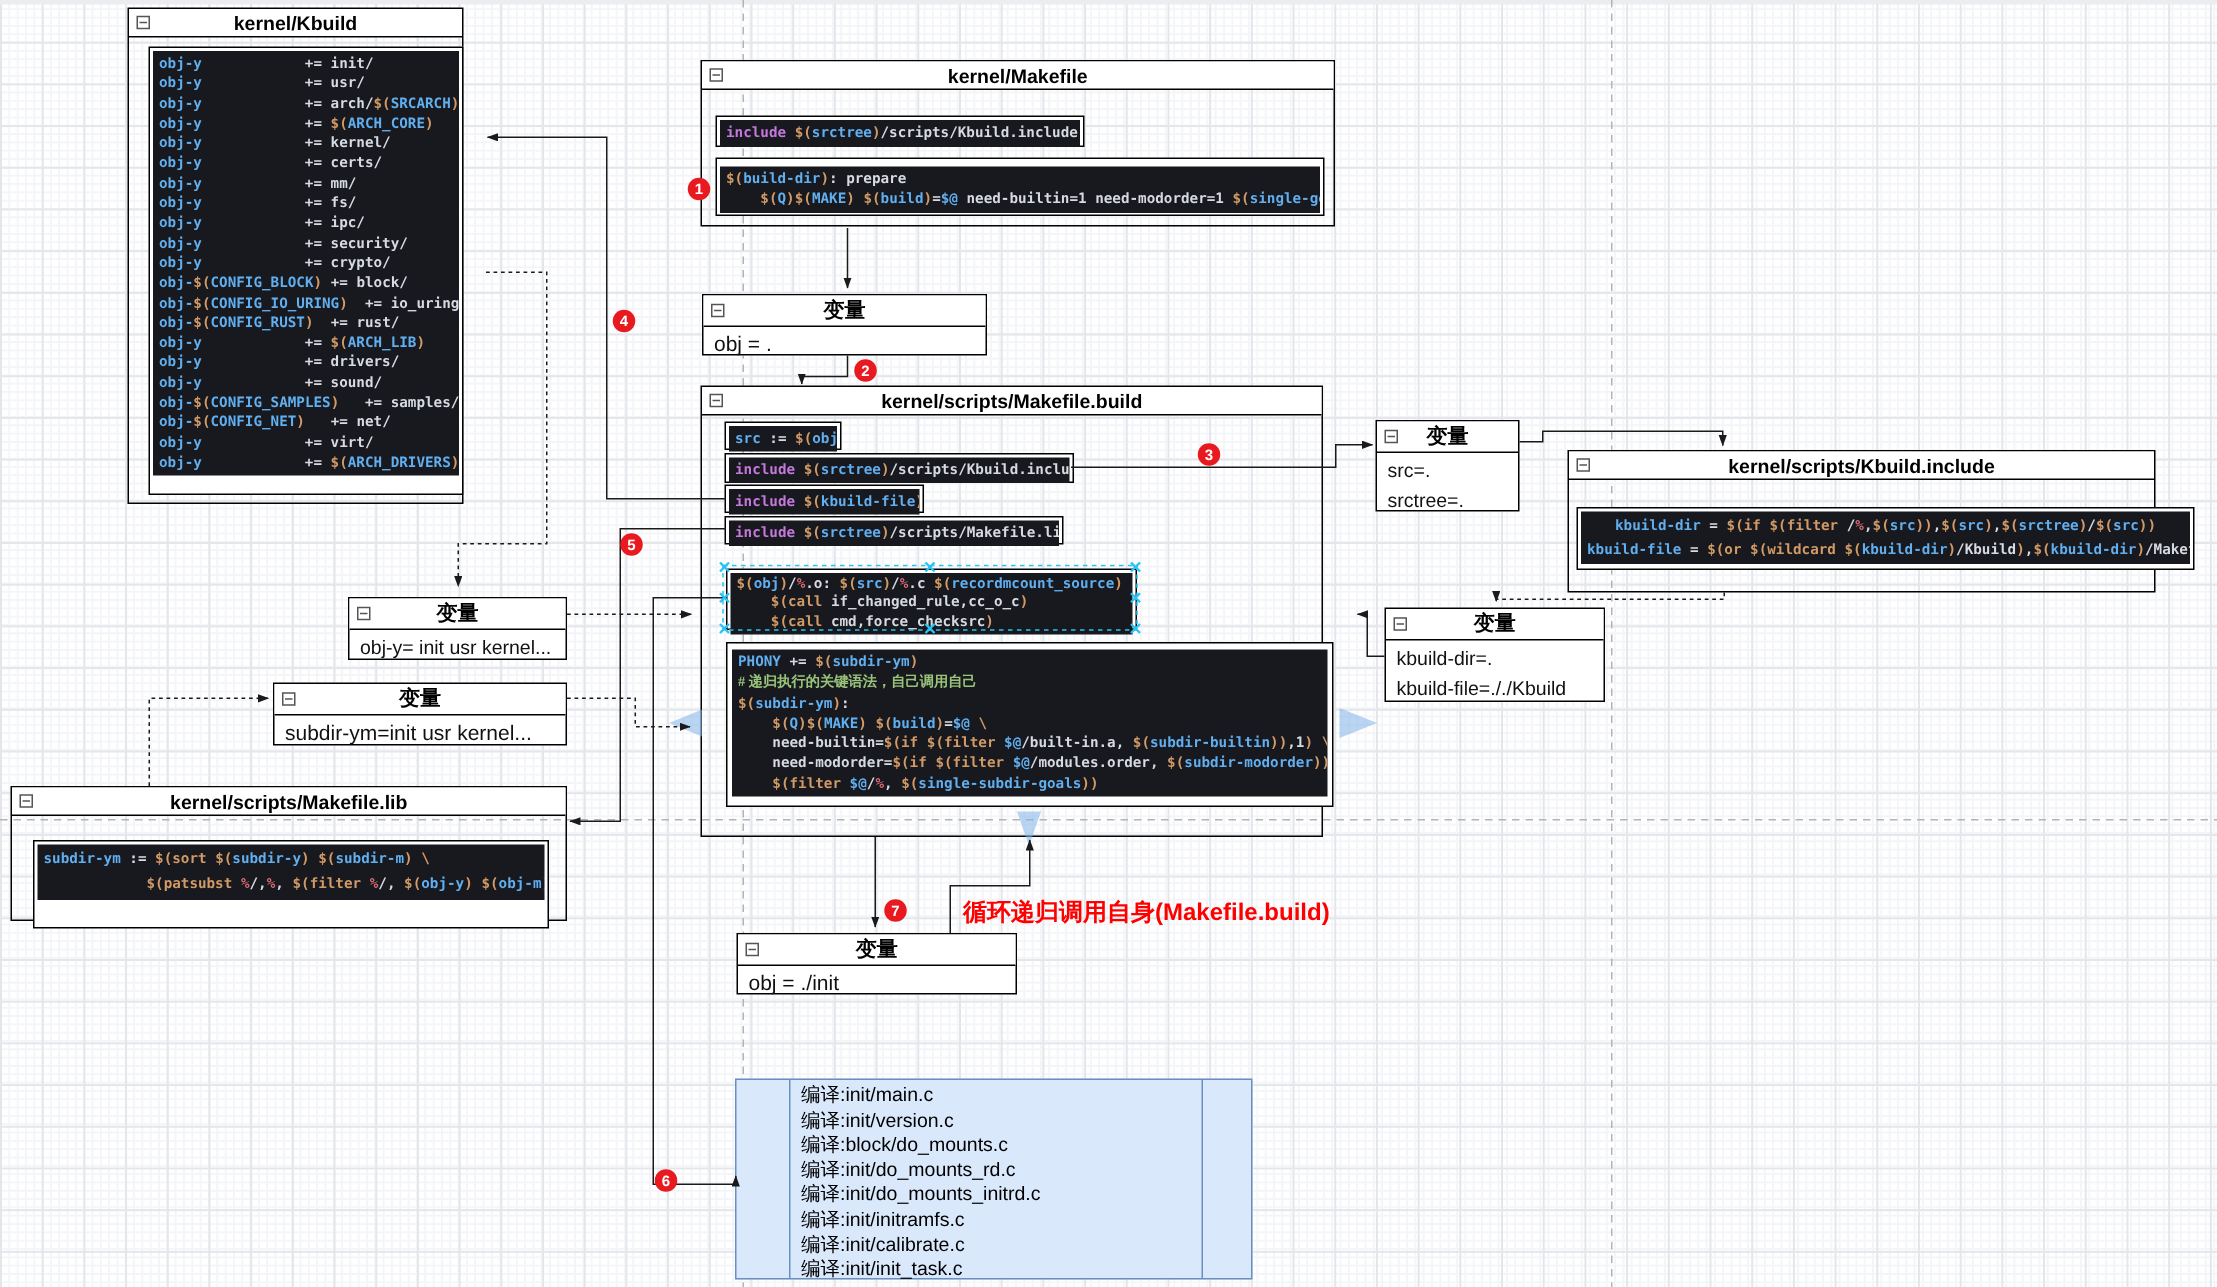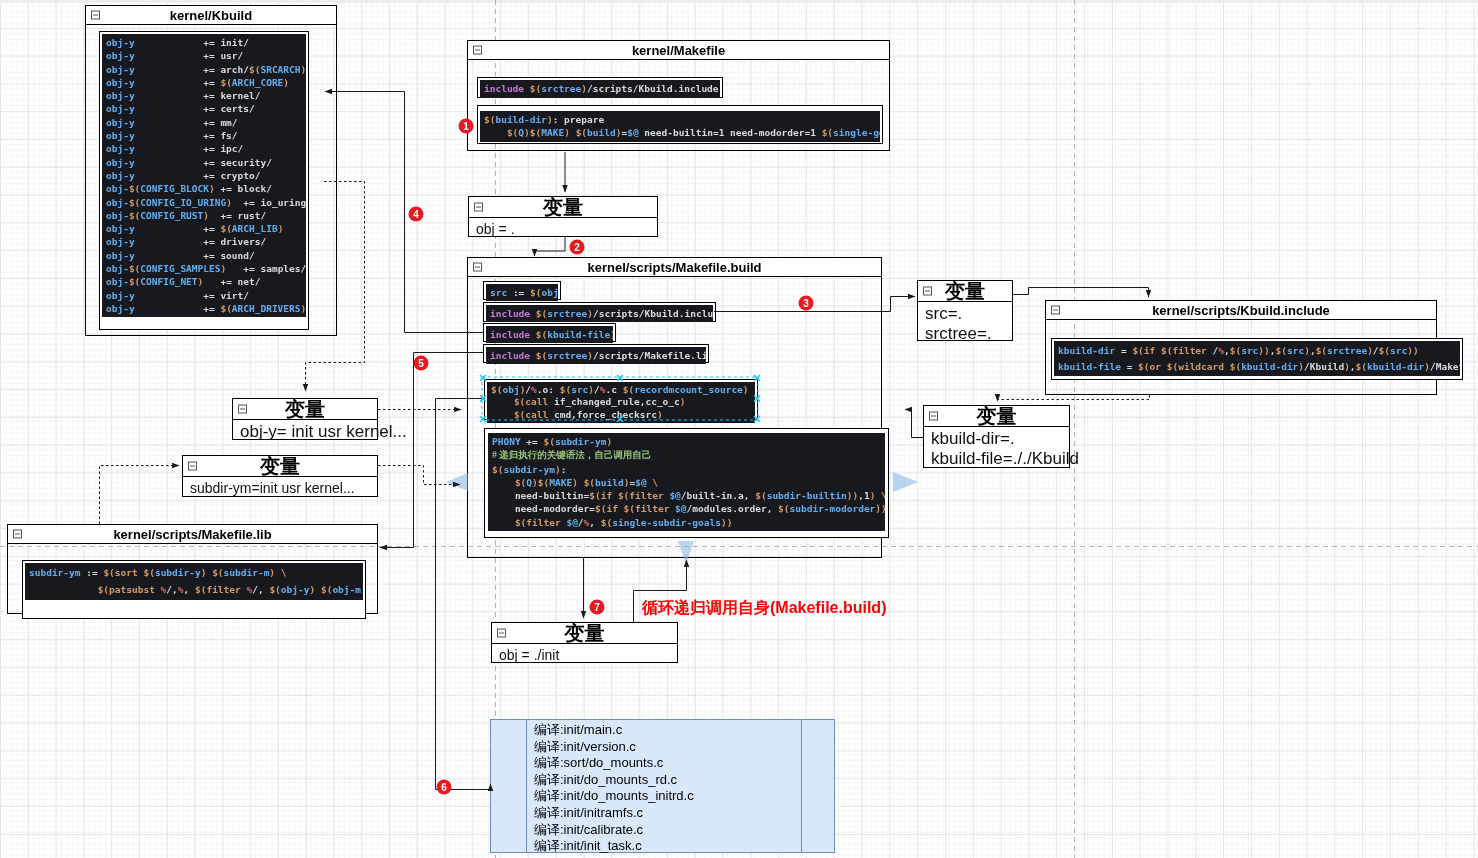"kernel/Kbuild" div.box { width: 252px -> 224px }
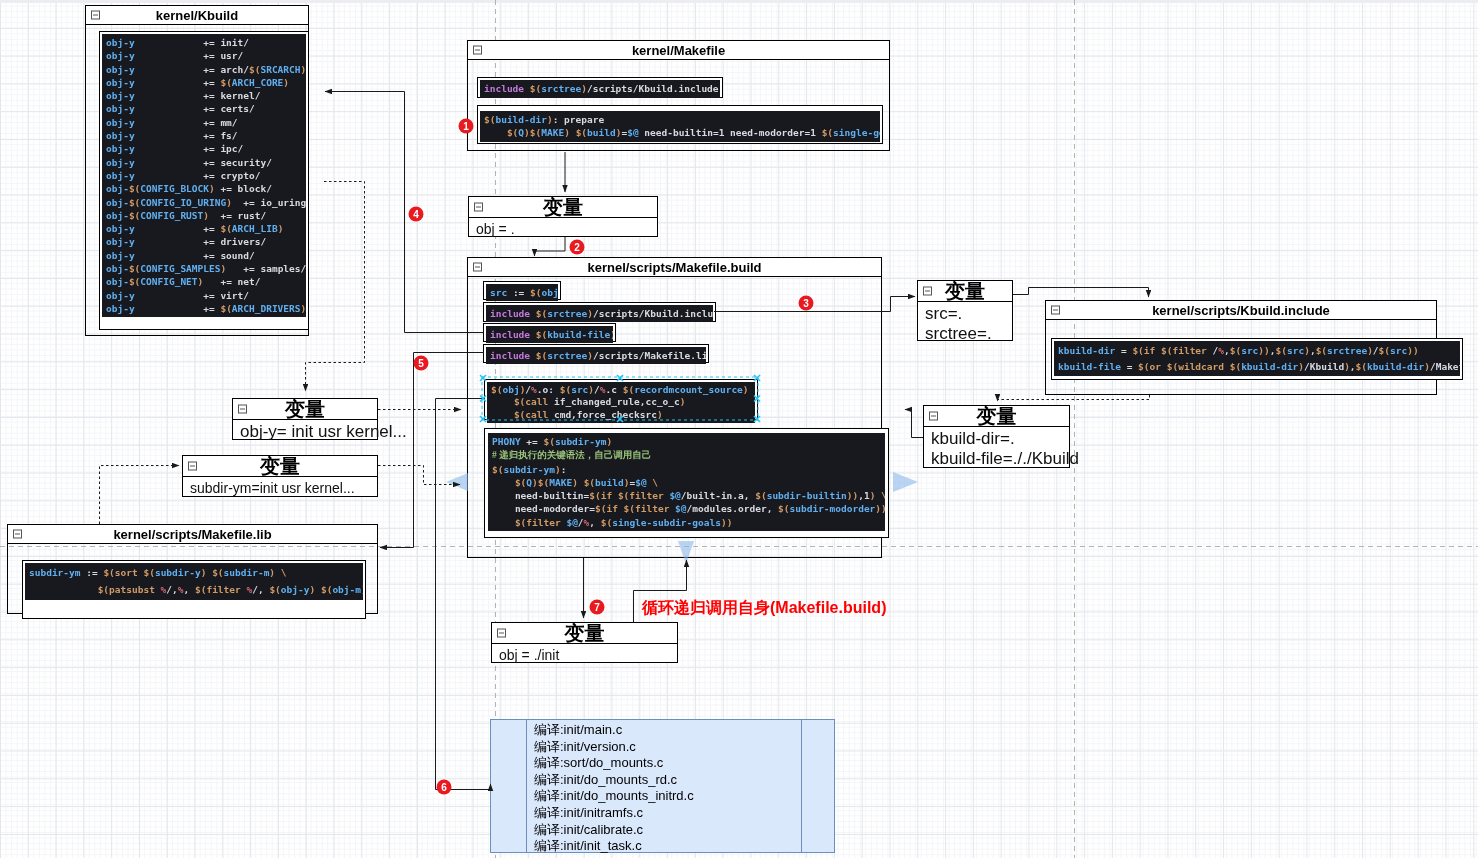"变量" .tb.var { font-size: 20px -> 14px }
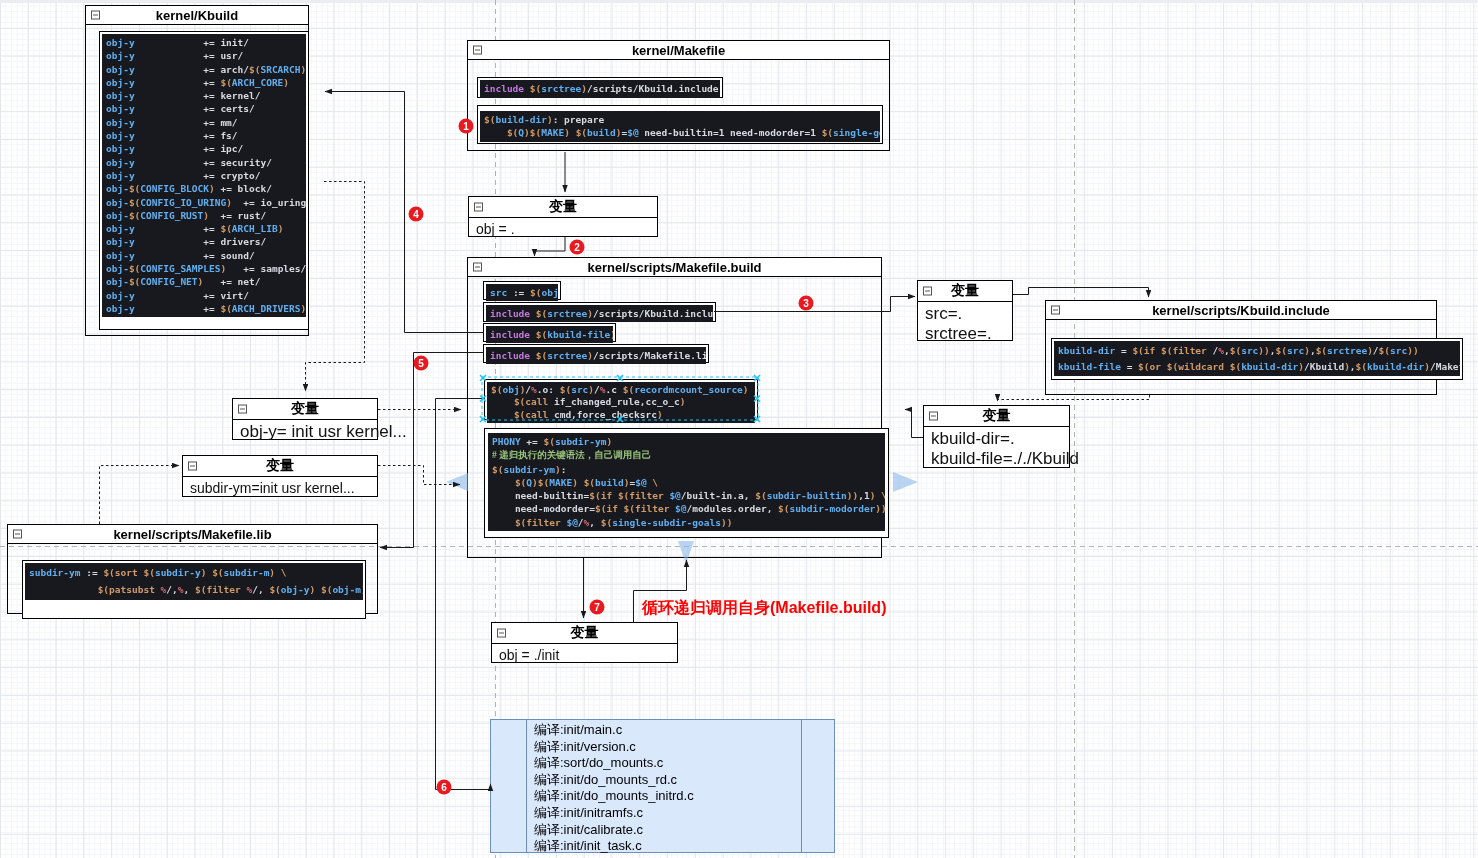"src=." .vrow { font-size: 17px -> 13px }
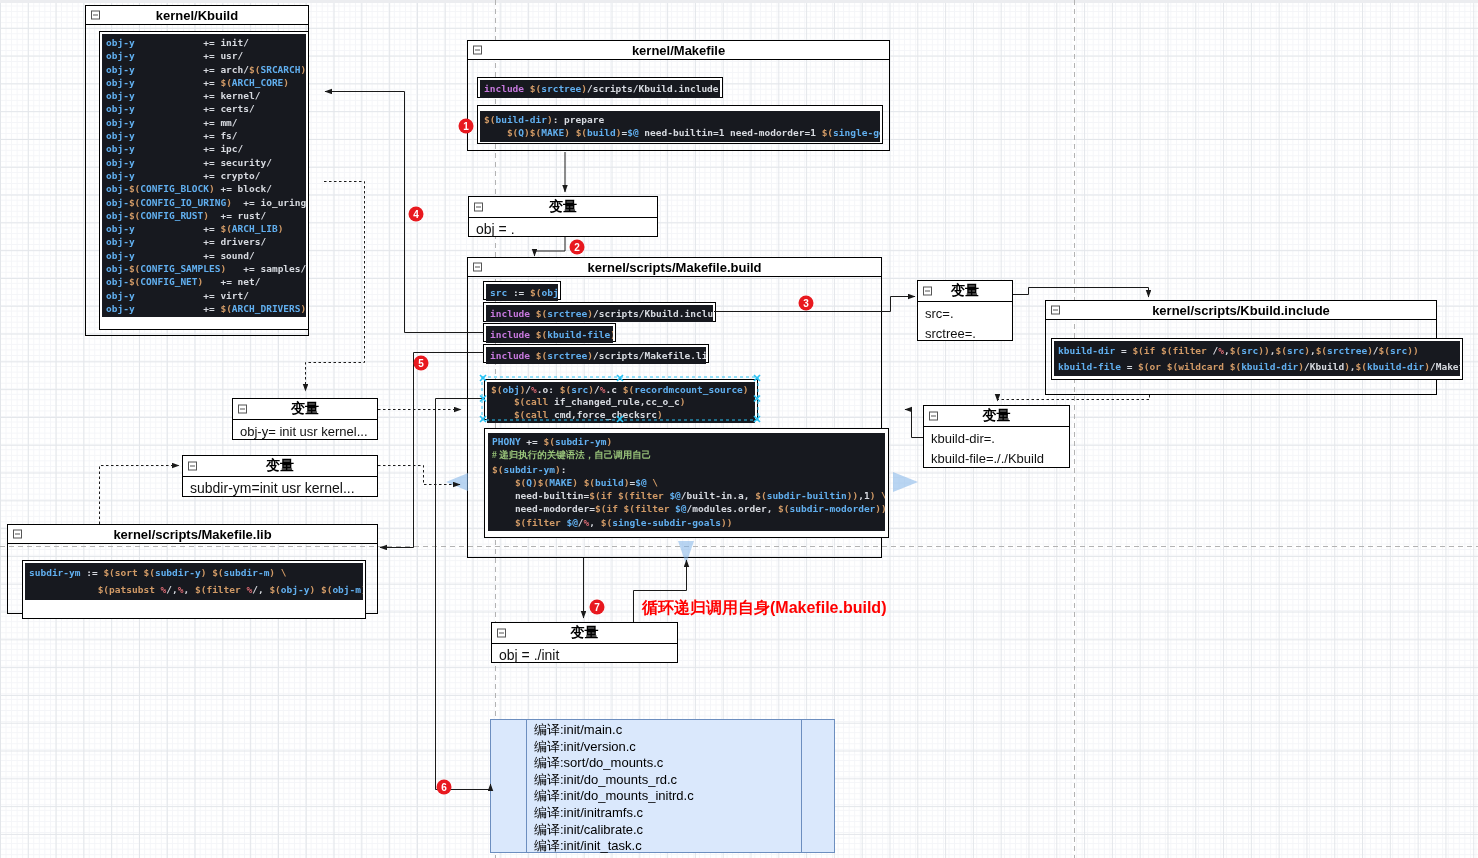"kbuild-dir = $(if $(filter" .lh15 .cl { text-align: none -> center }
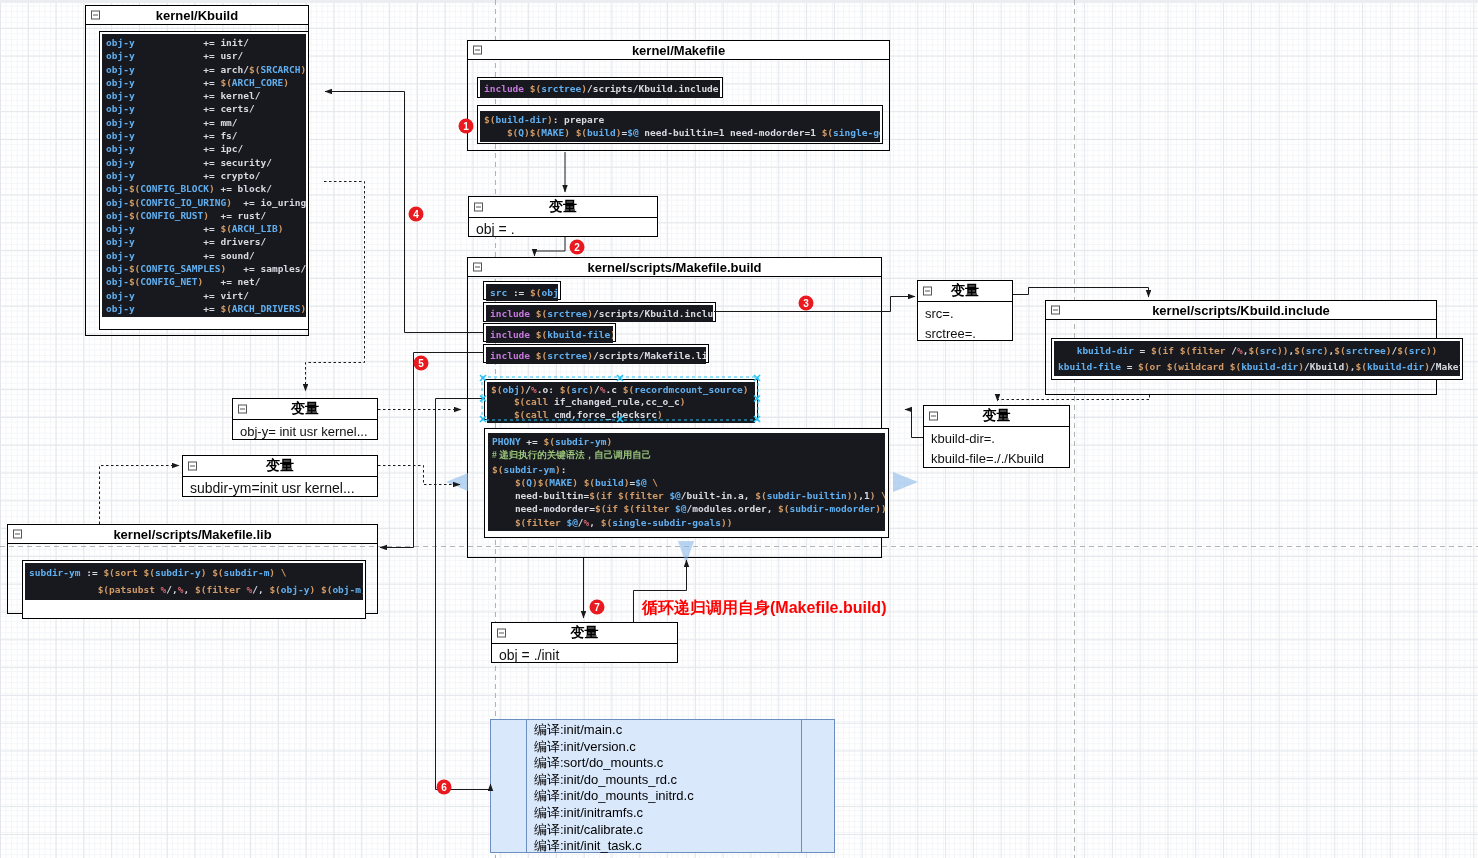"编译:sort/do_mounts.c" div.cline { text: :sort/do -> :block/do }
